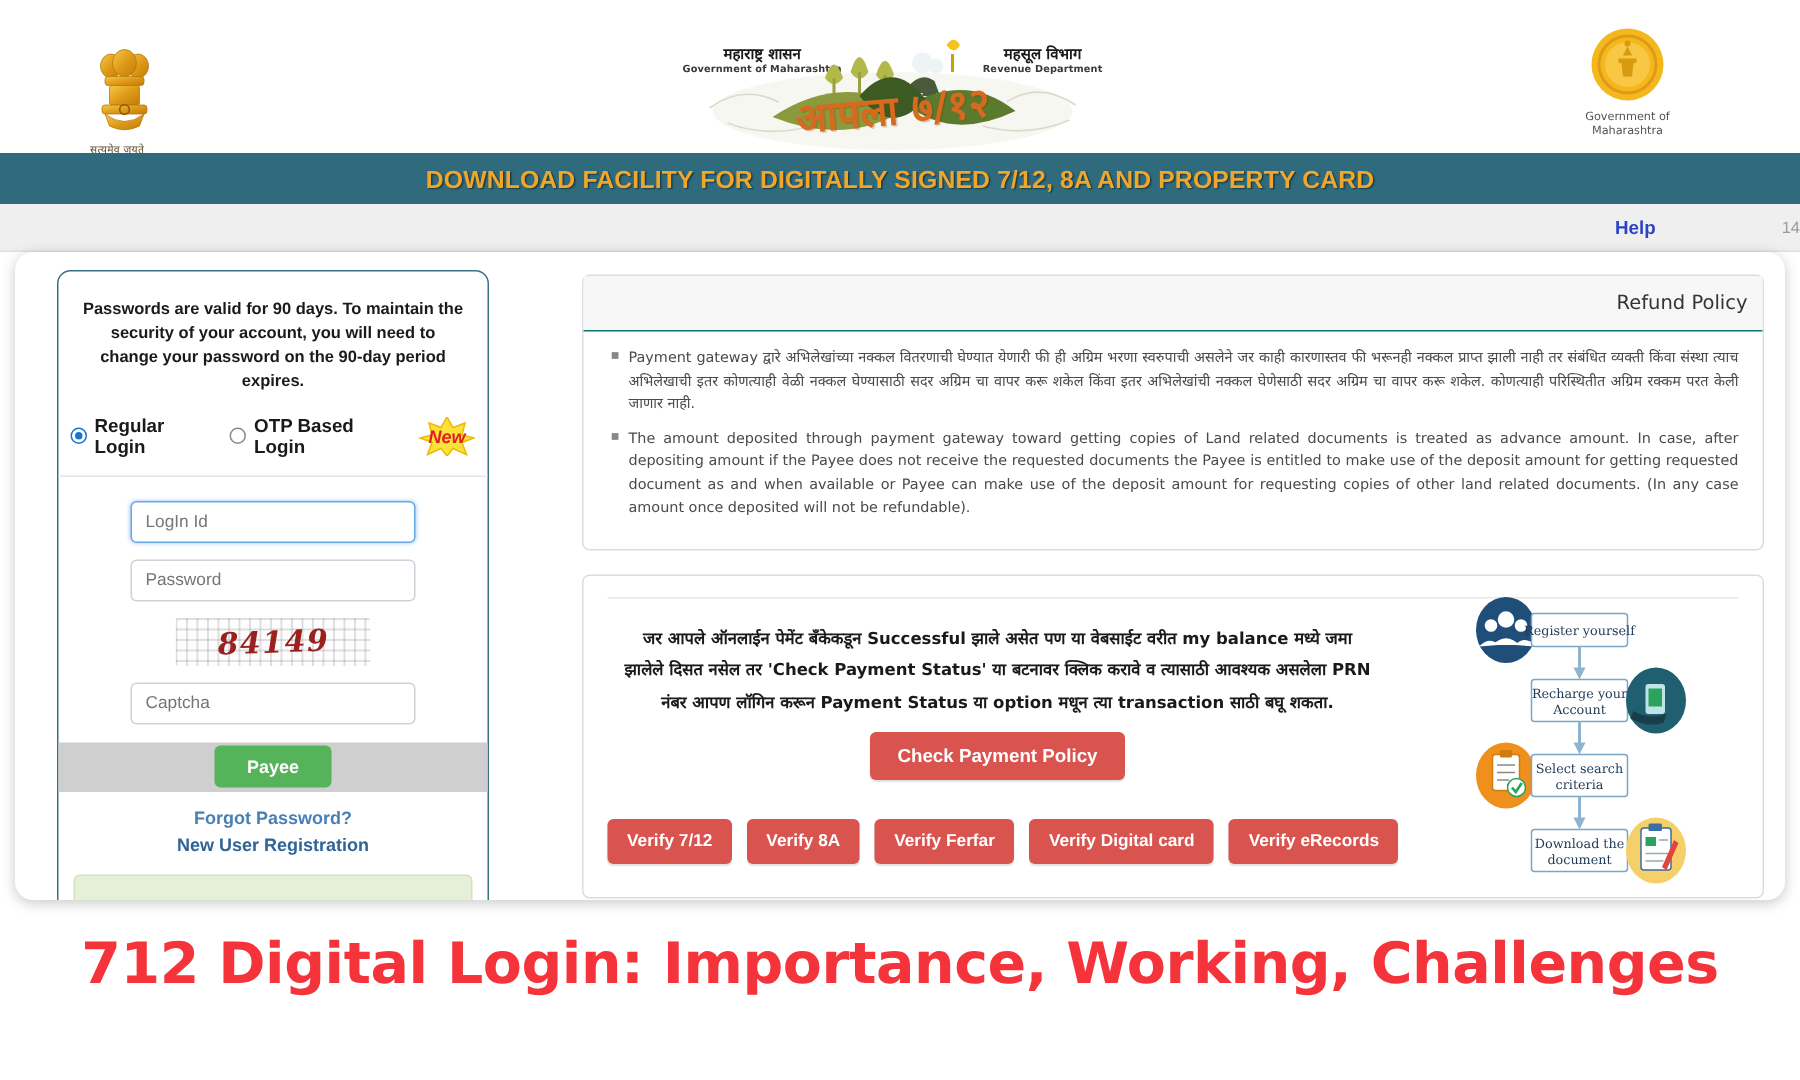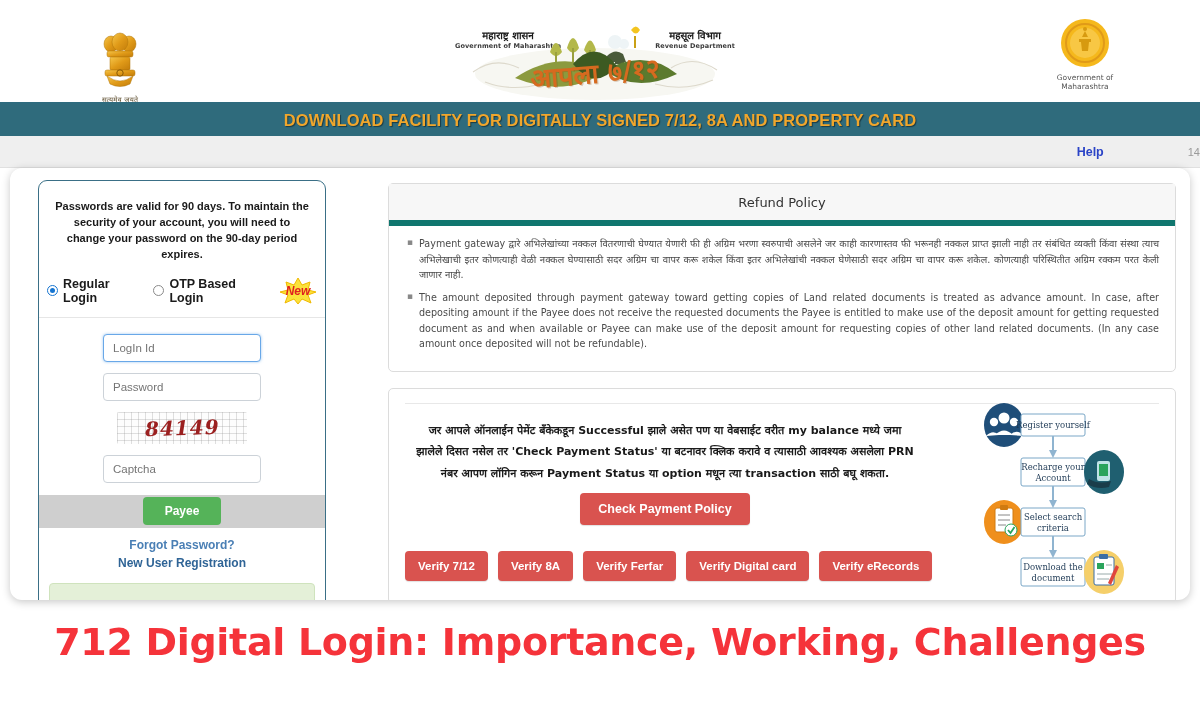"सत्यमेव जयते" .emblem-left { align-items: center -> none }
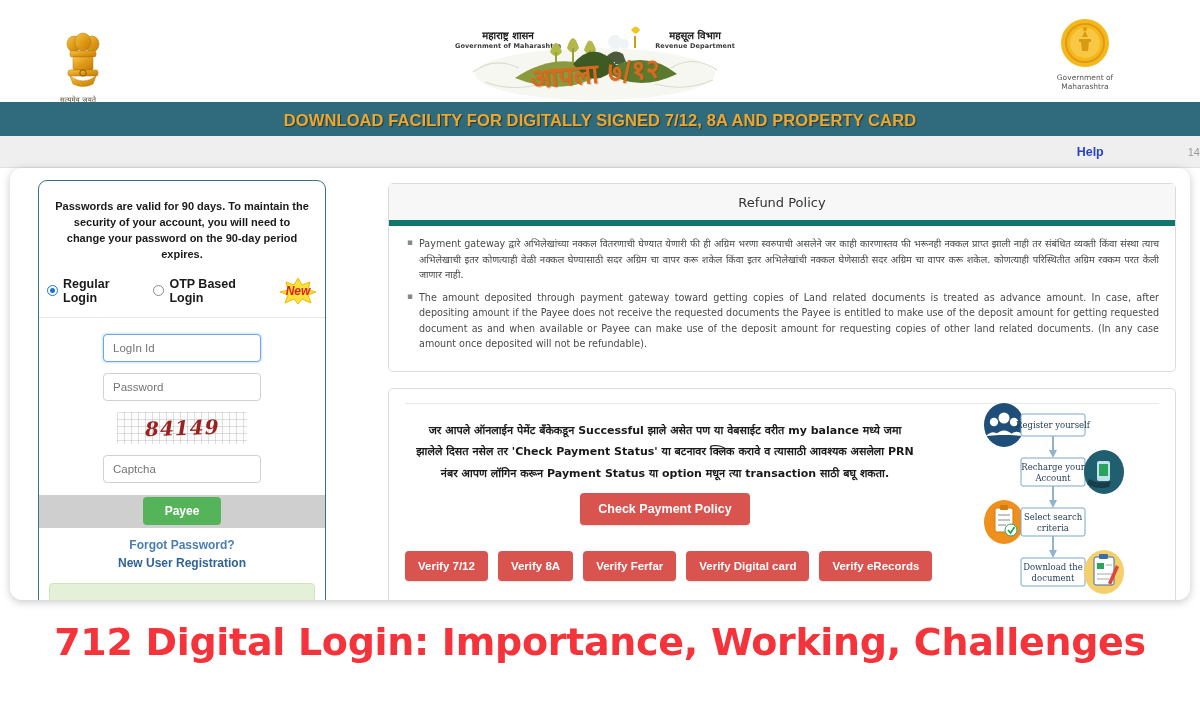"Refund Policy" .panel-head { border-bottom: 6px solid #0f766e -> 1px solid #0f766e; text-align: center -> right }
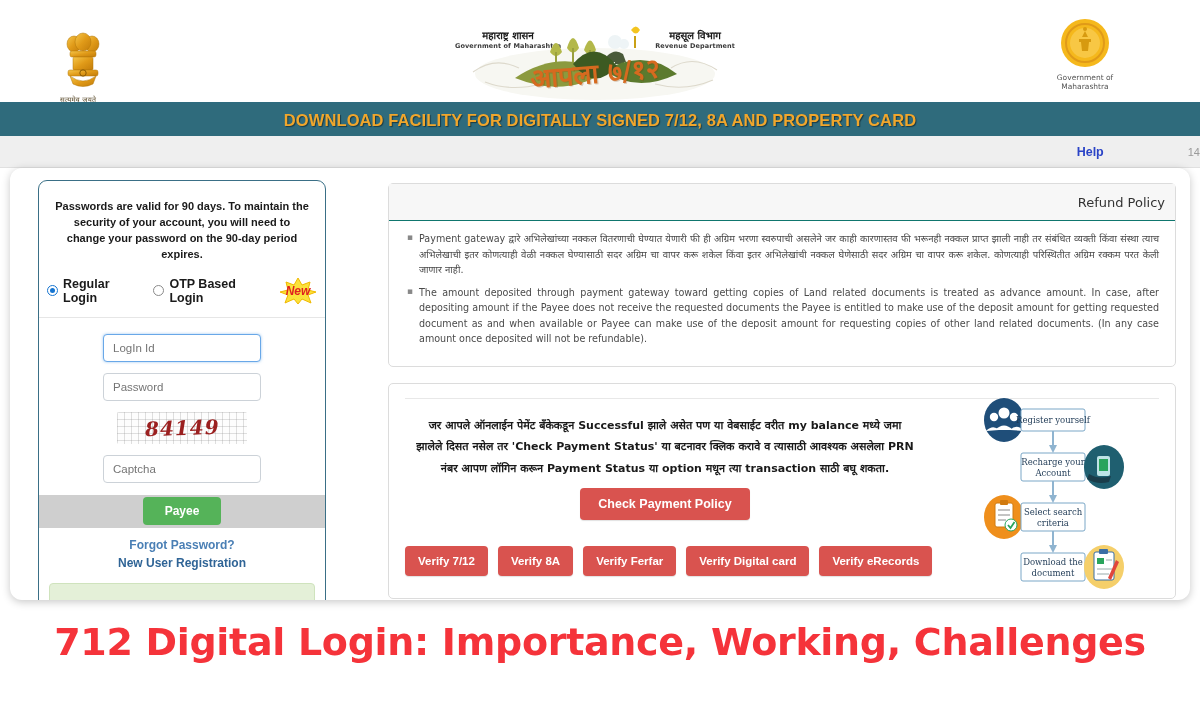"LogIn Id" .fld { width: 158px -> 190px }
